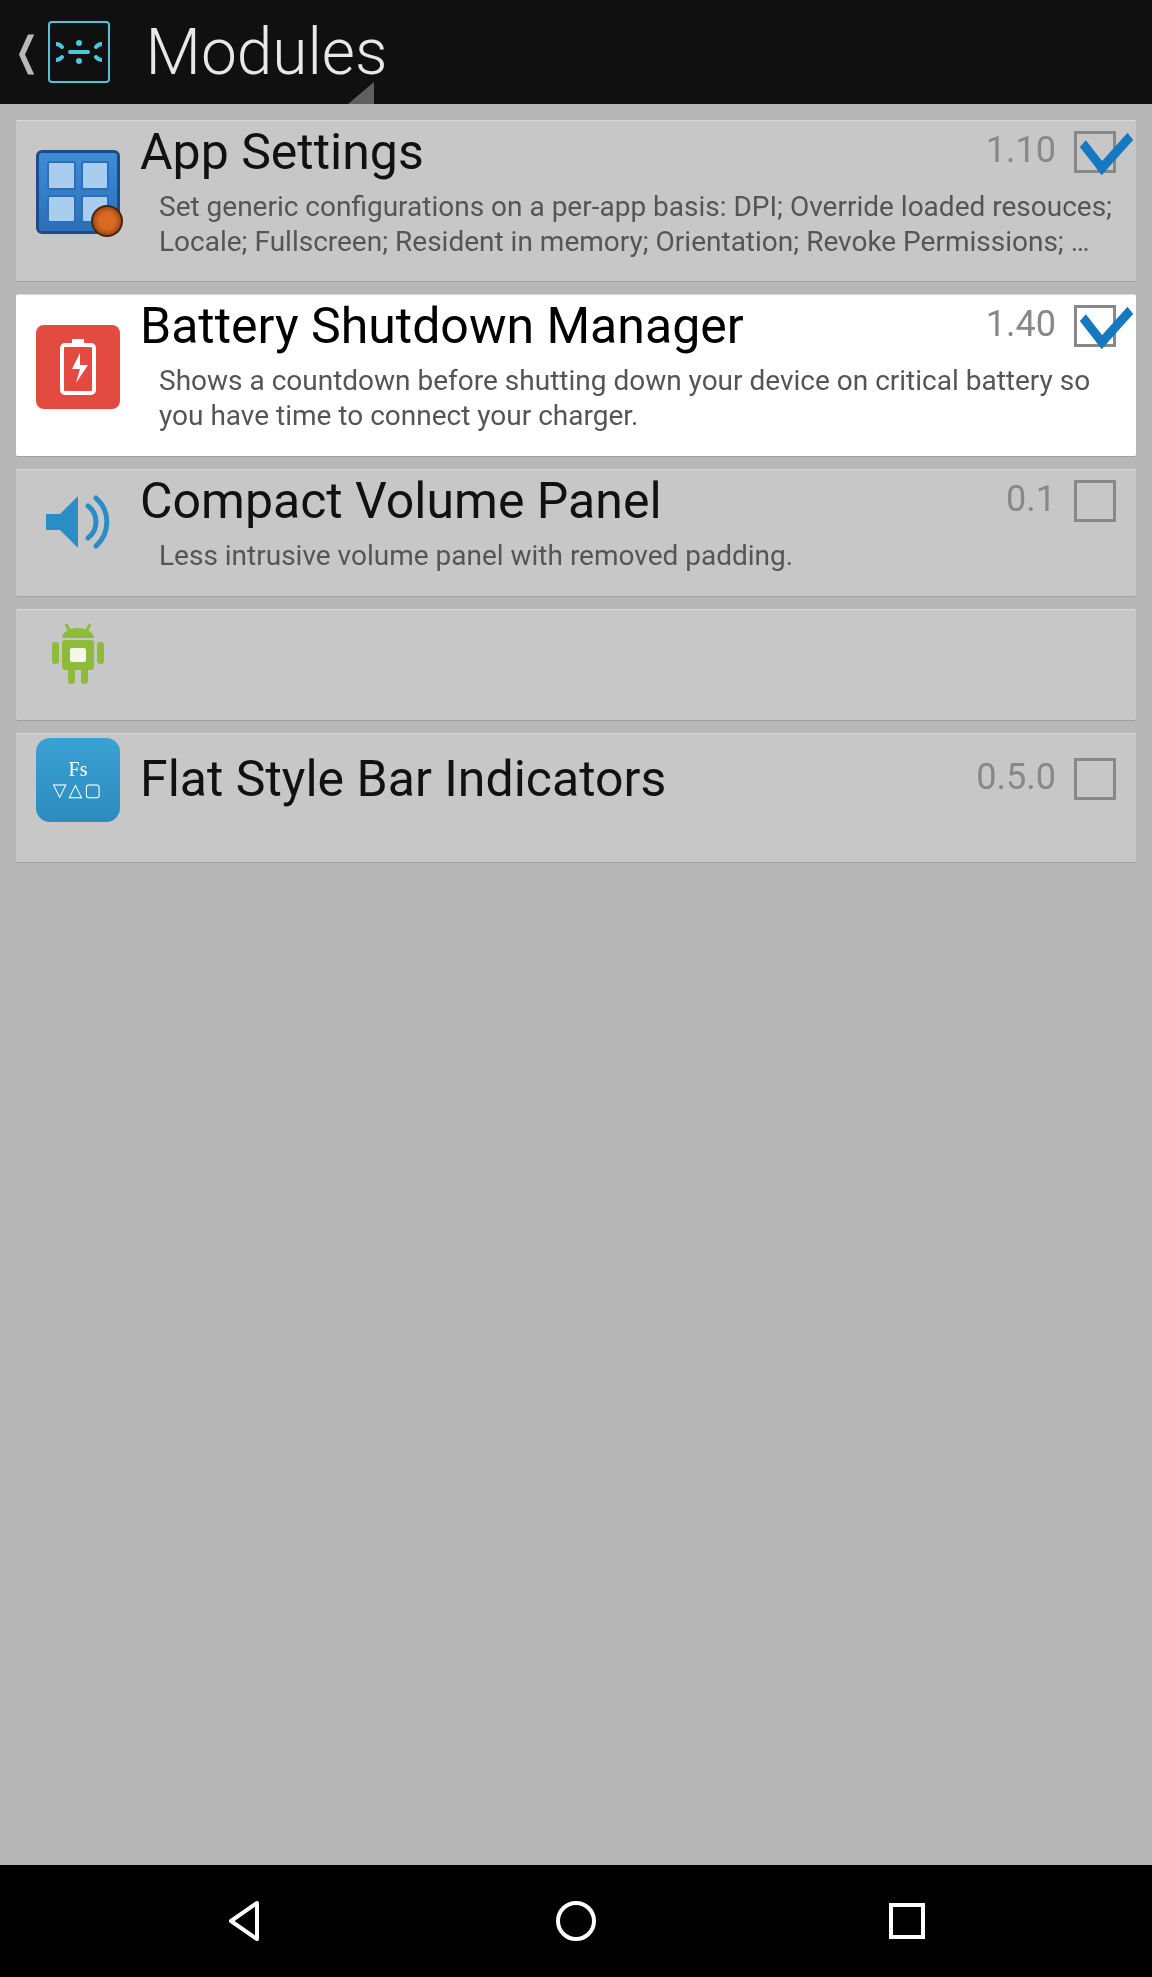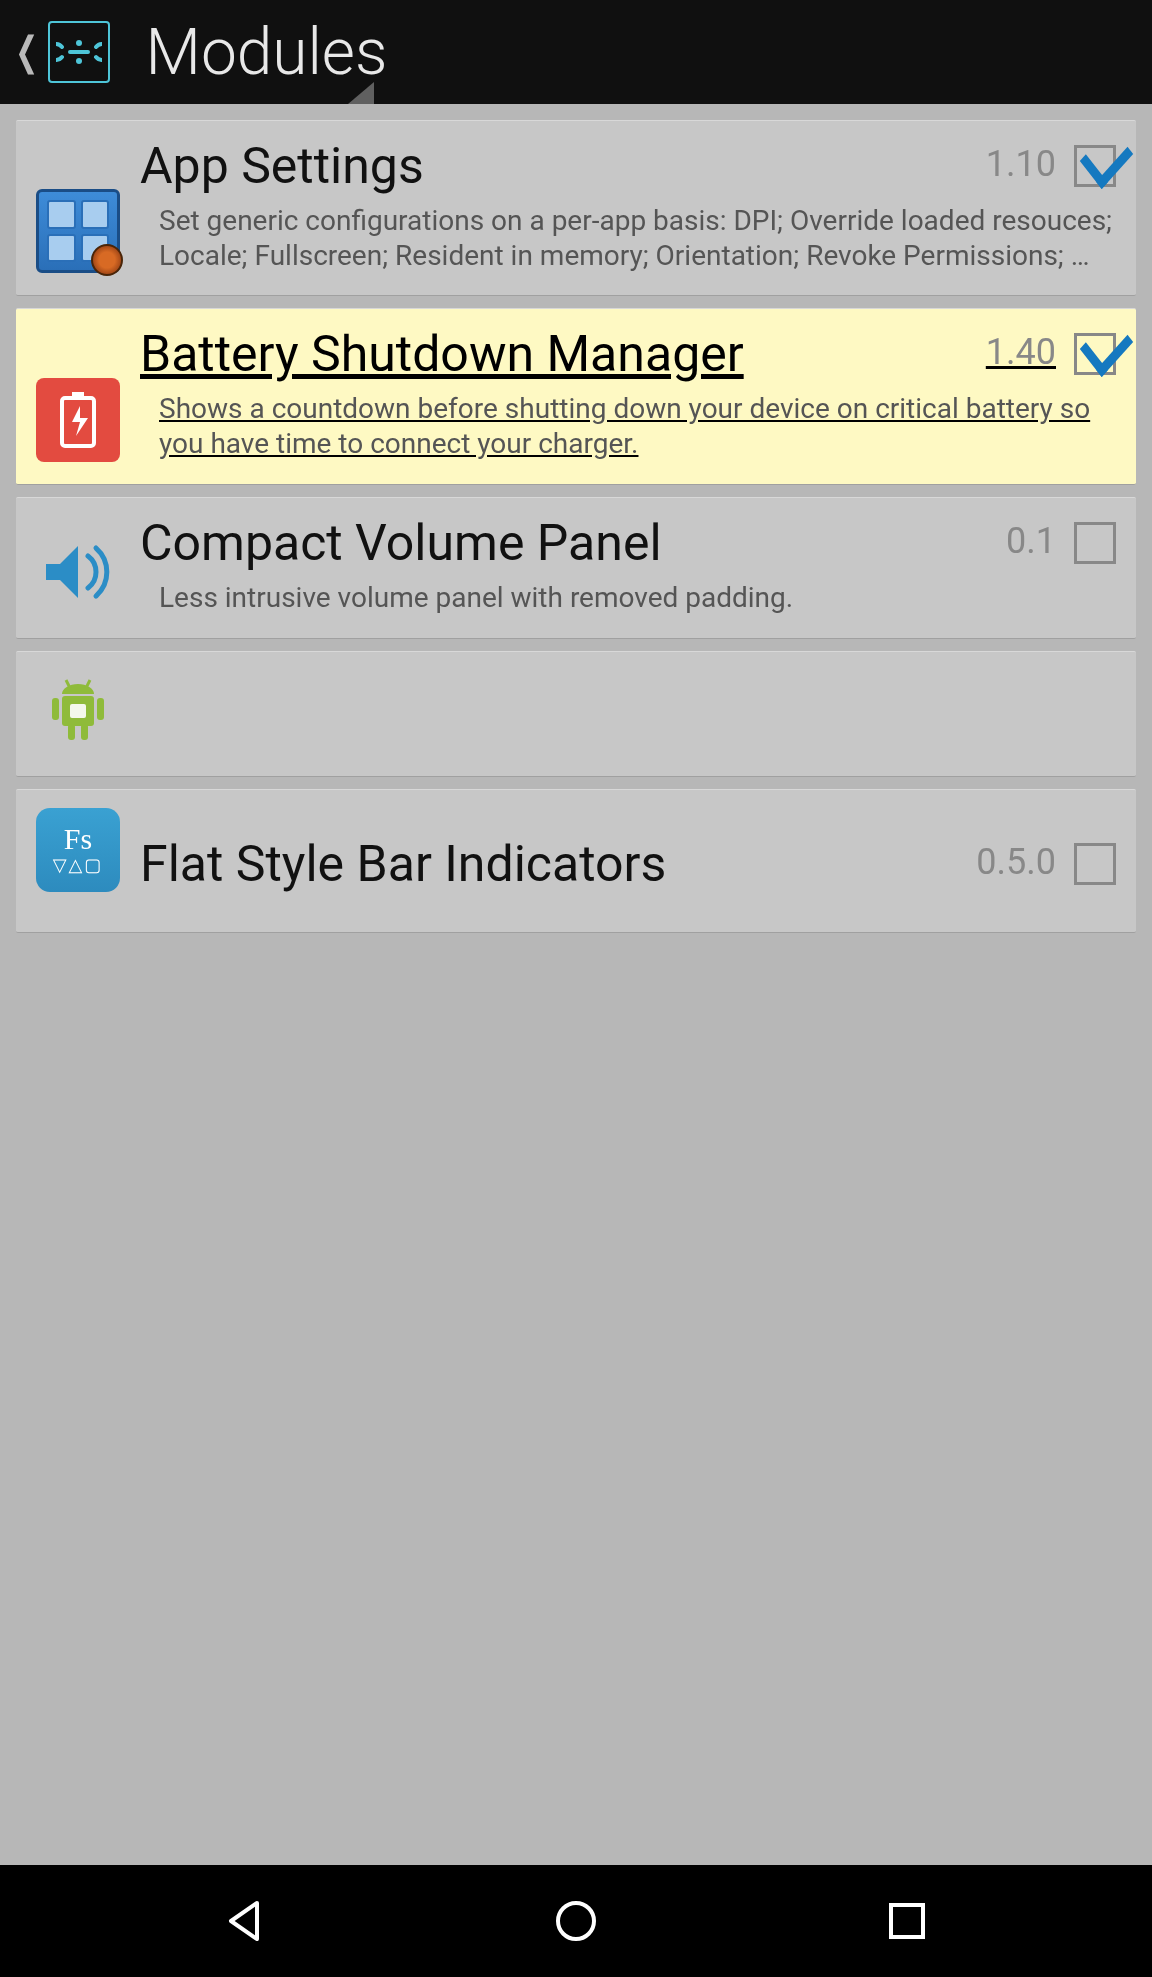"App Settings" .card { align-items: flex-end -> center; padding: 18px 20px 22px 20px -> 4px 20px 22px 20px }
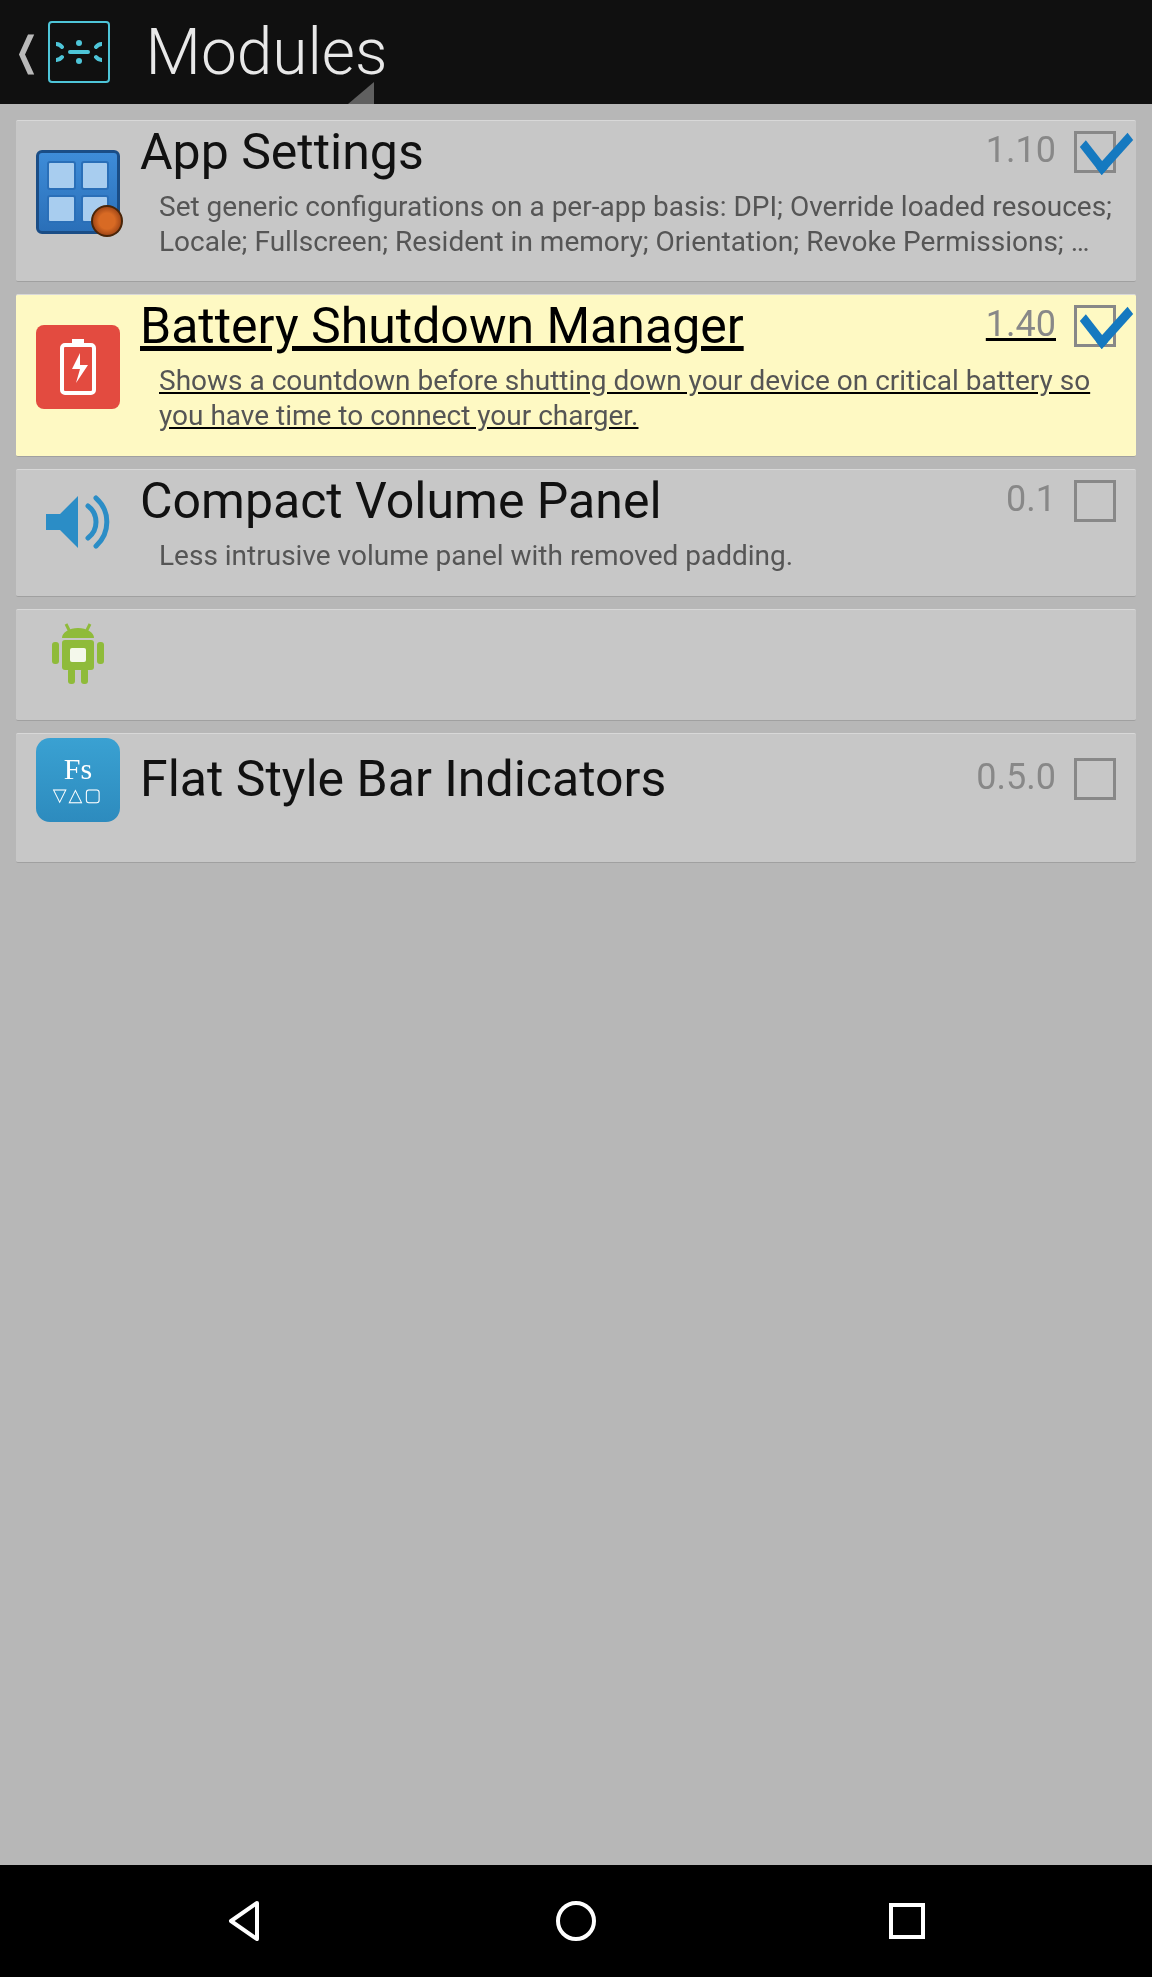"Battery Shutdown Manager" .card.highlight { background: #fef9c3 -> #ffffff; text-decoration: underline -> none }
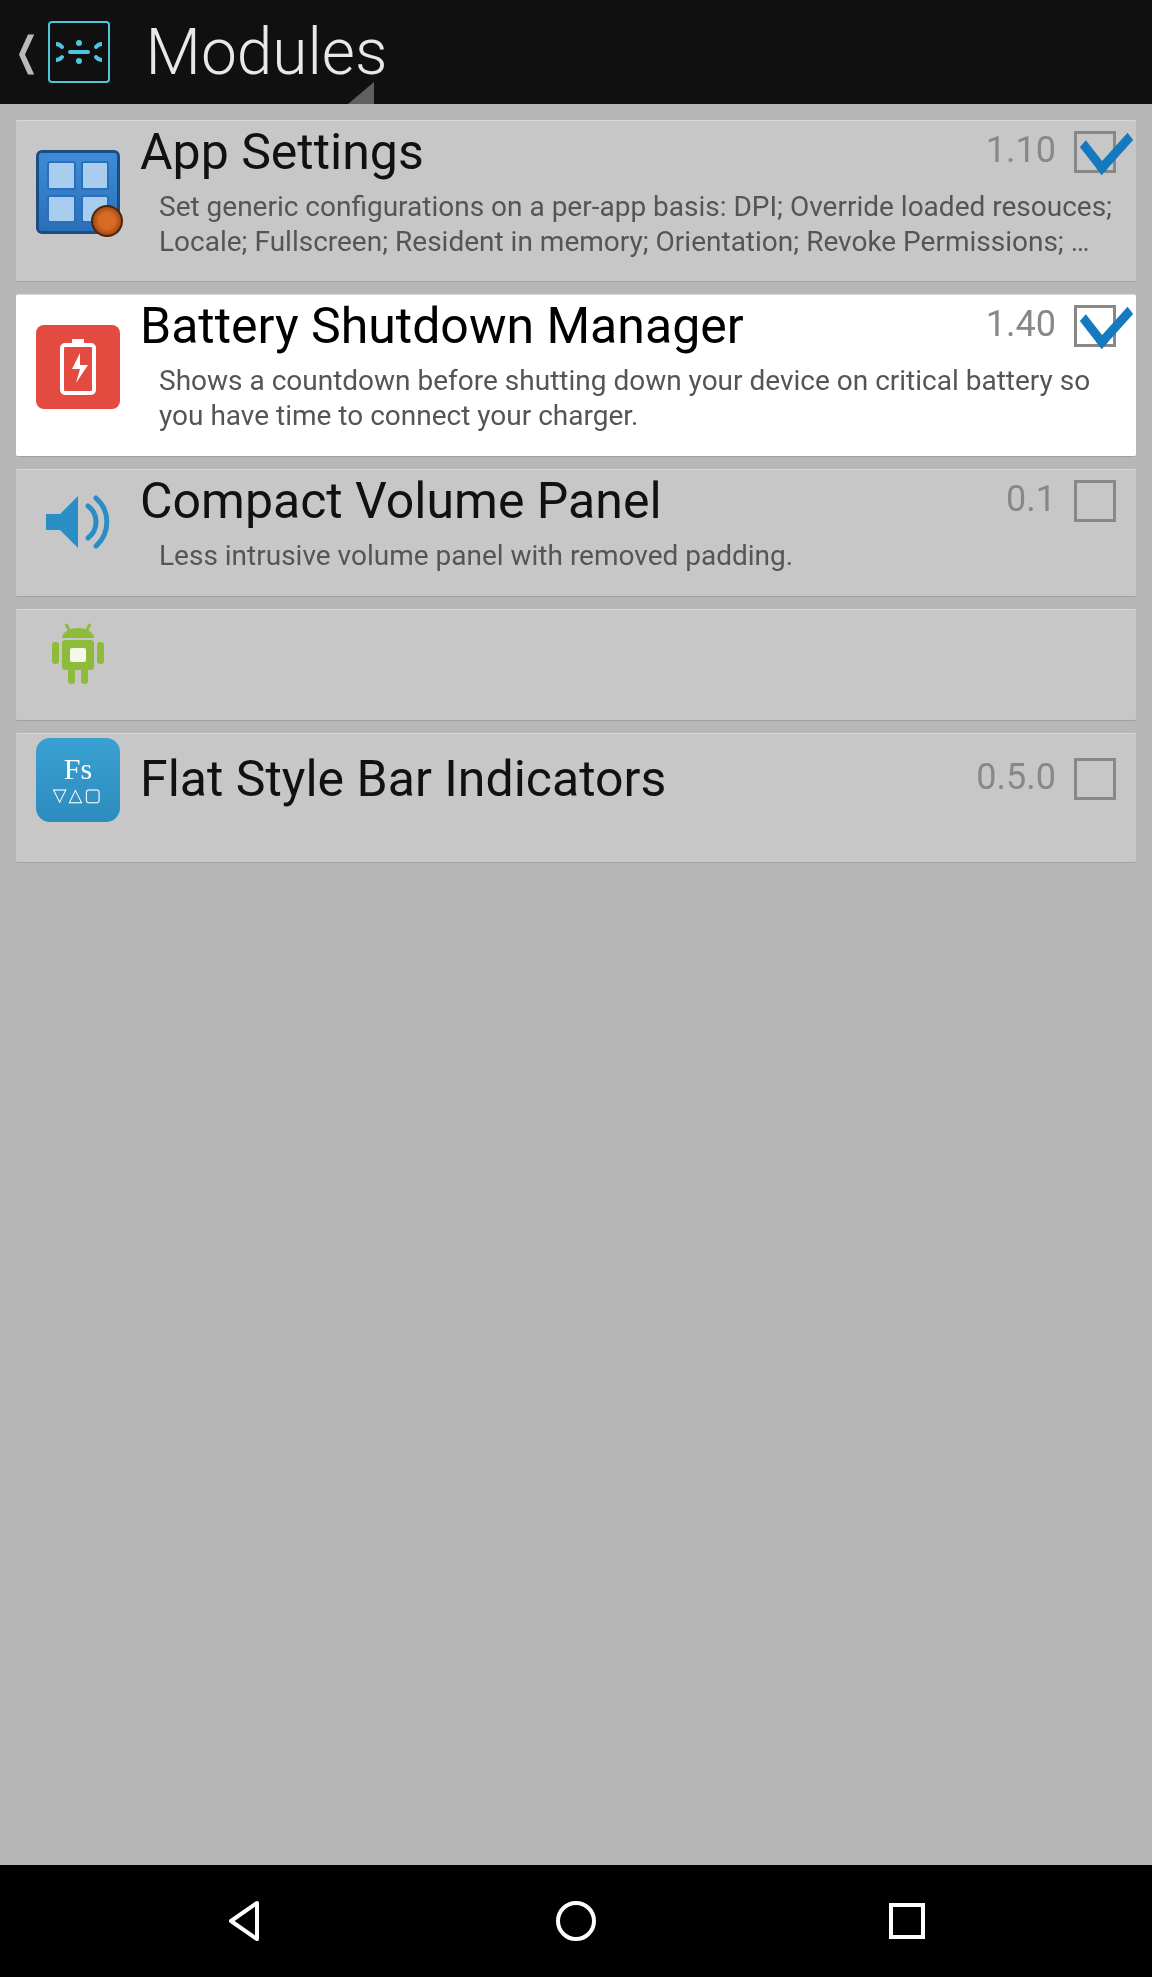"Fs" .icon-fs .fs-top { font-size: 30px -> 20px }
